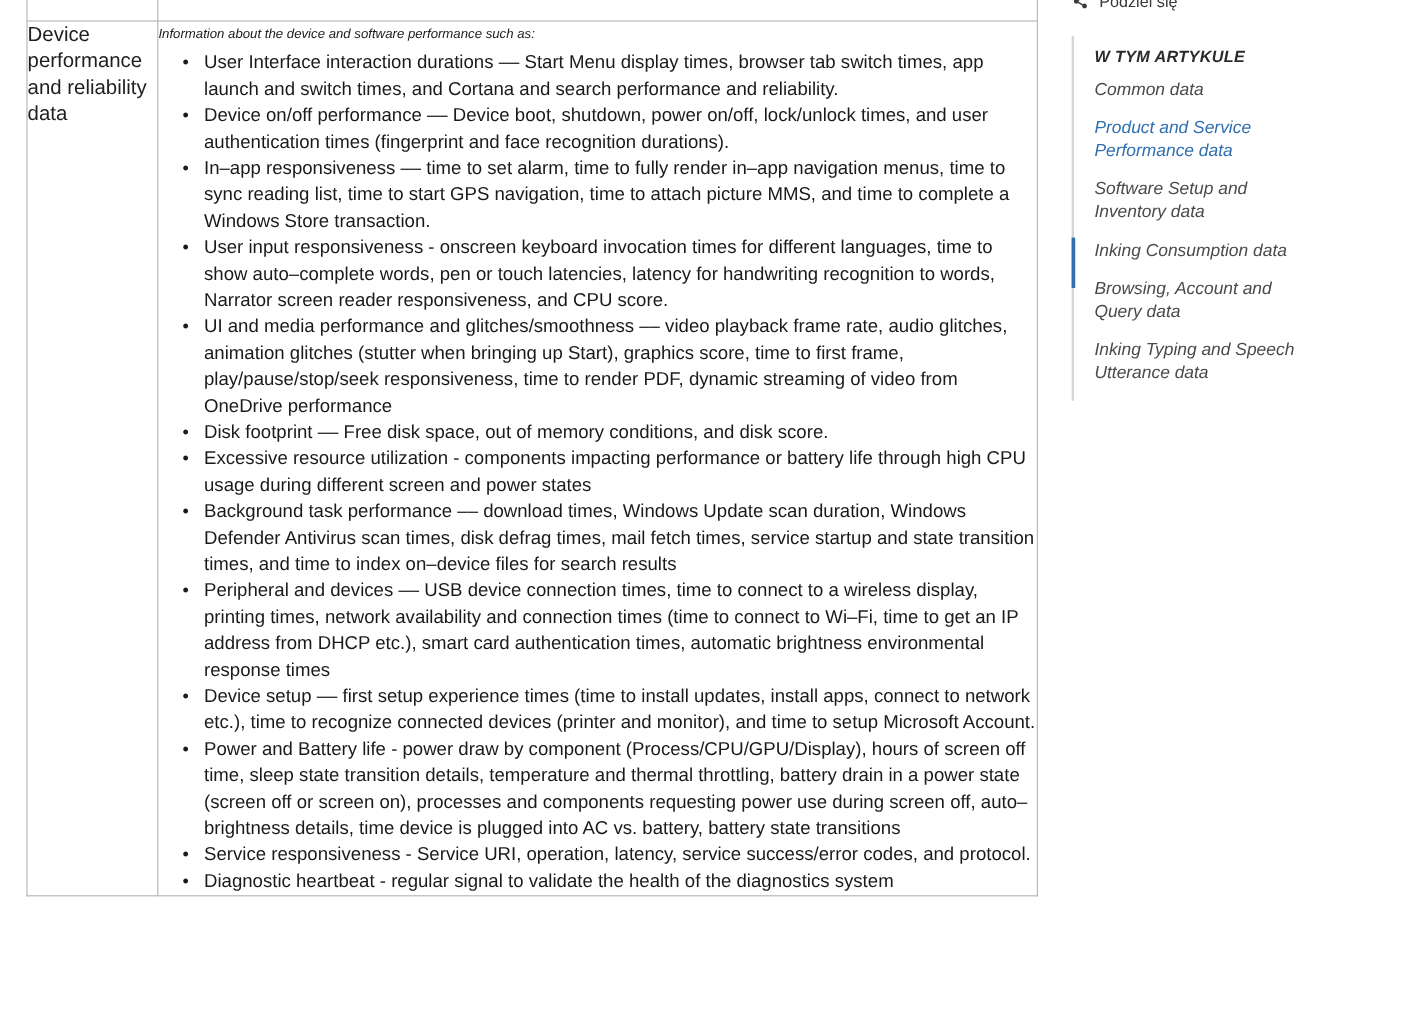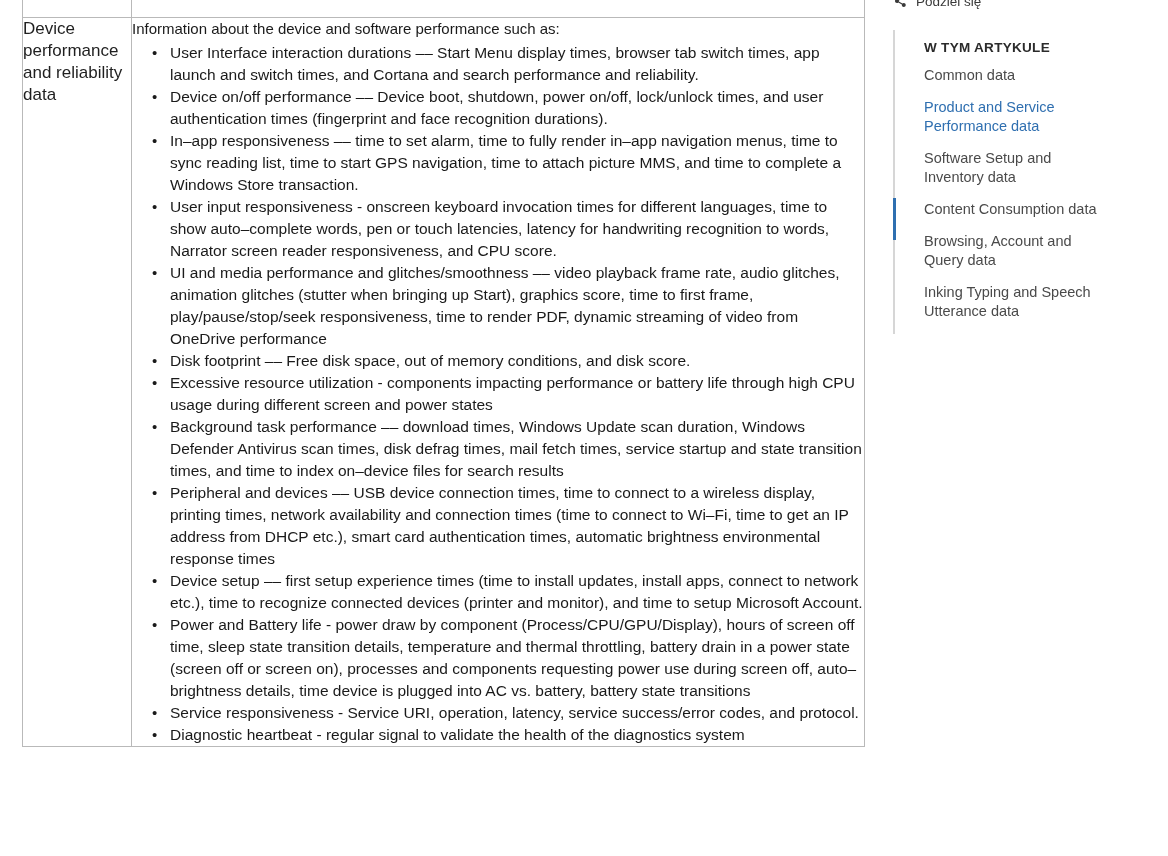"Information about the device and" .intro { font-size: 15px -> 11px; font-style: none -> italic }
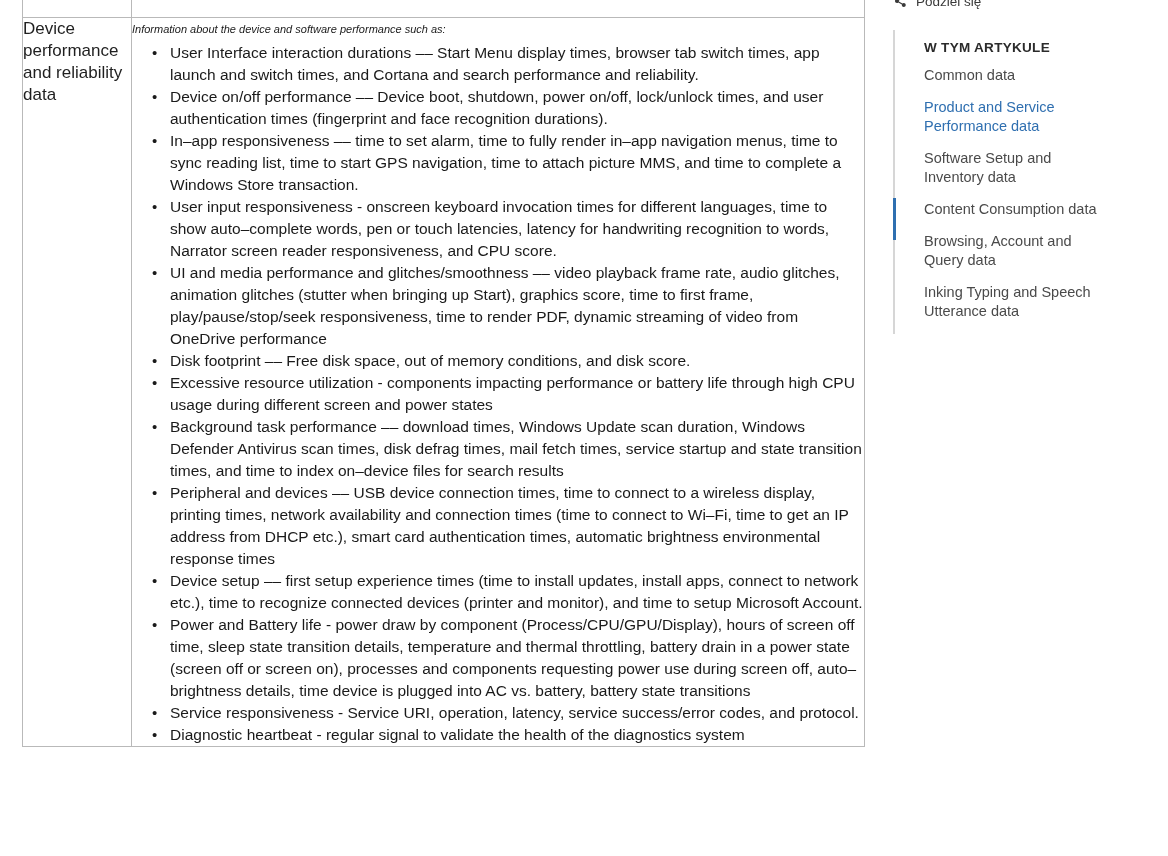"W TYM ARTYKULE" .rail { font-style: none -> italic; padding-left: 12px -> 0 }
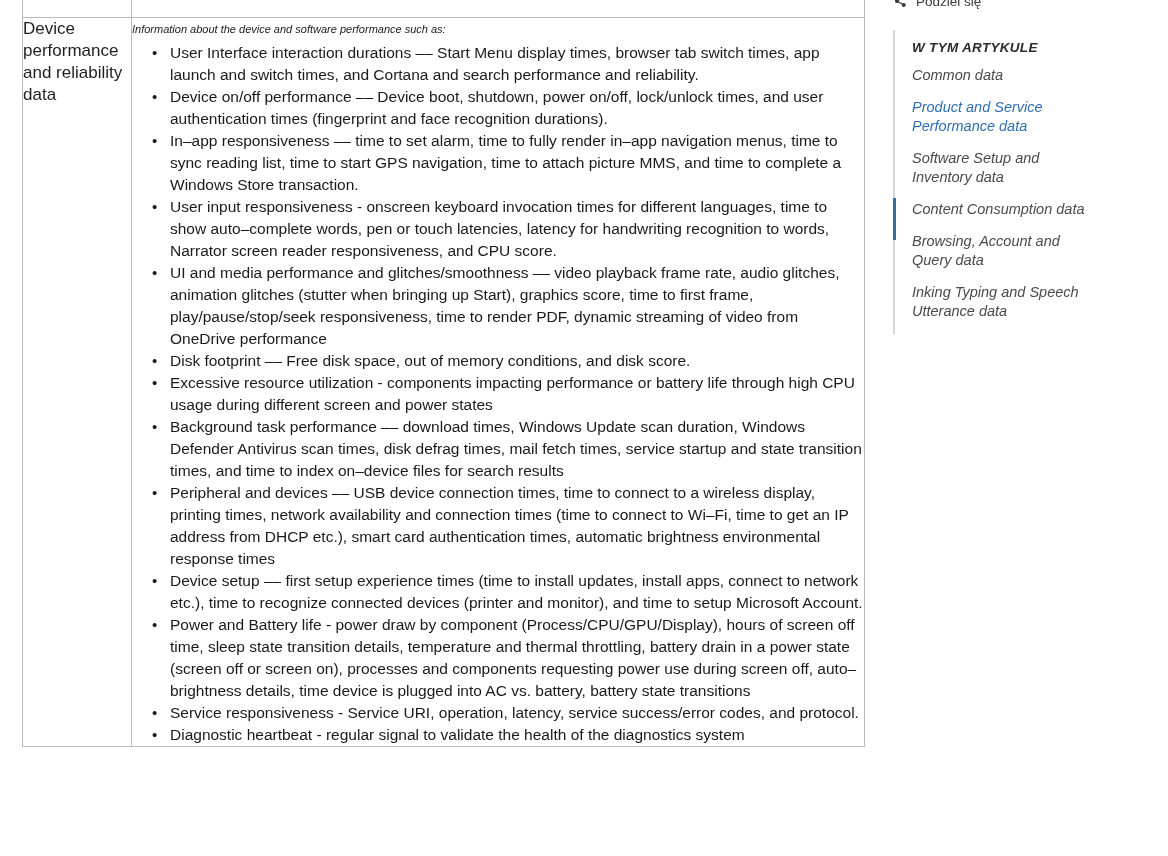"Content Consumption data" a.rail-link { text: Content -> Inking }
